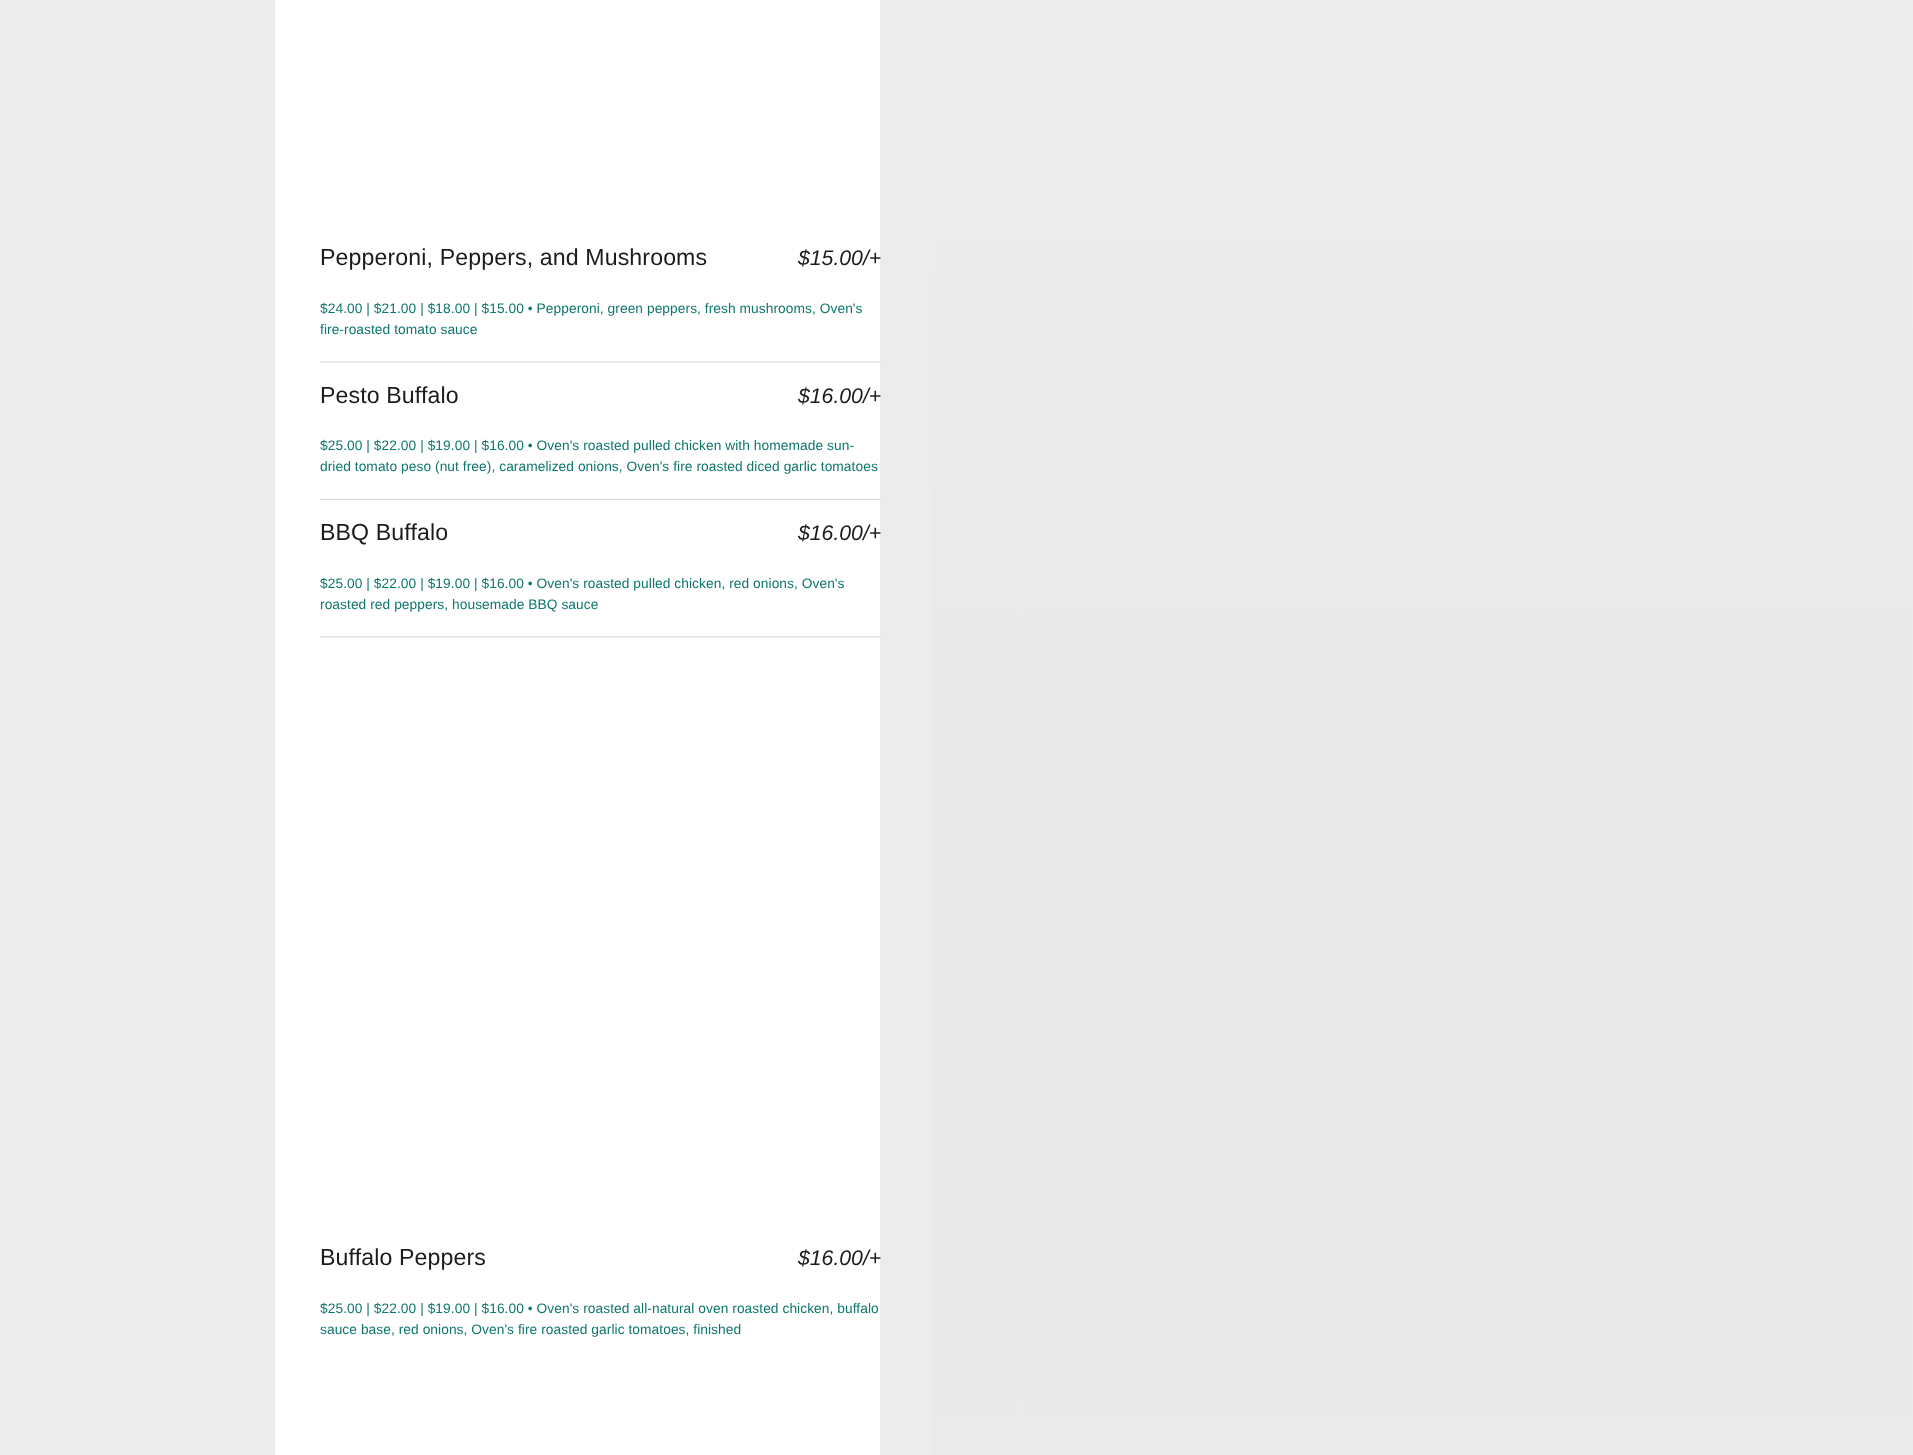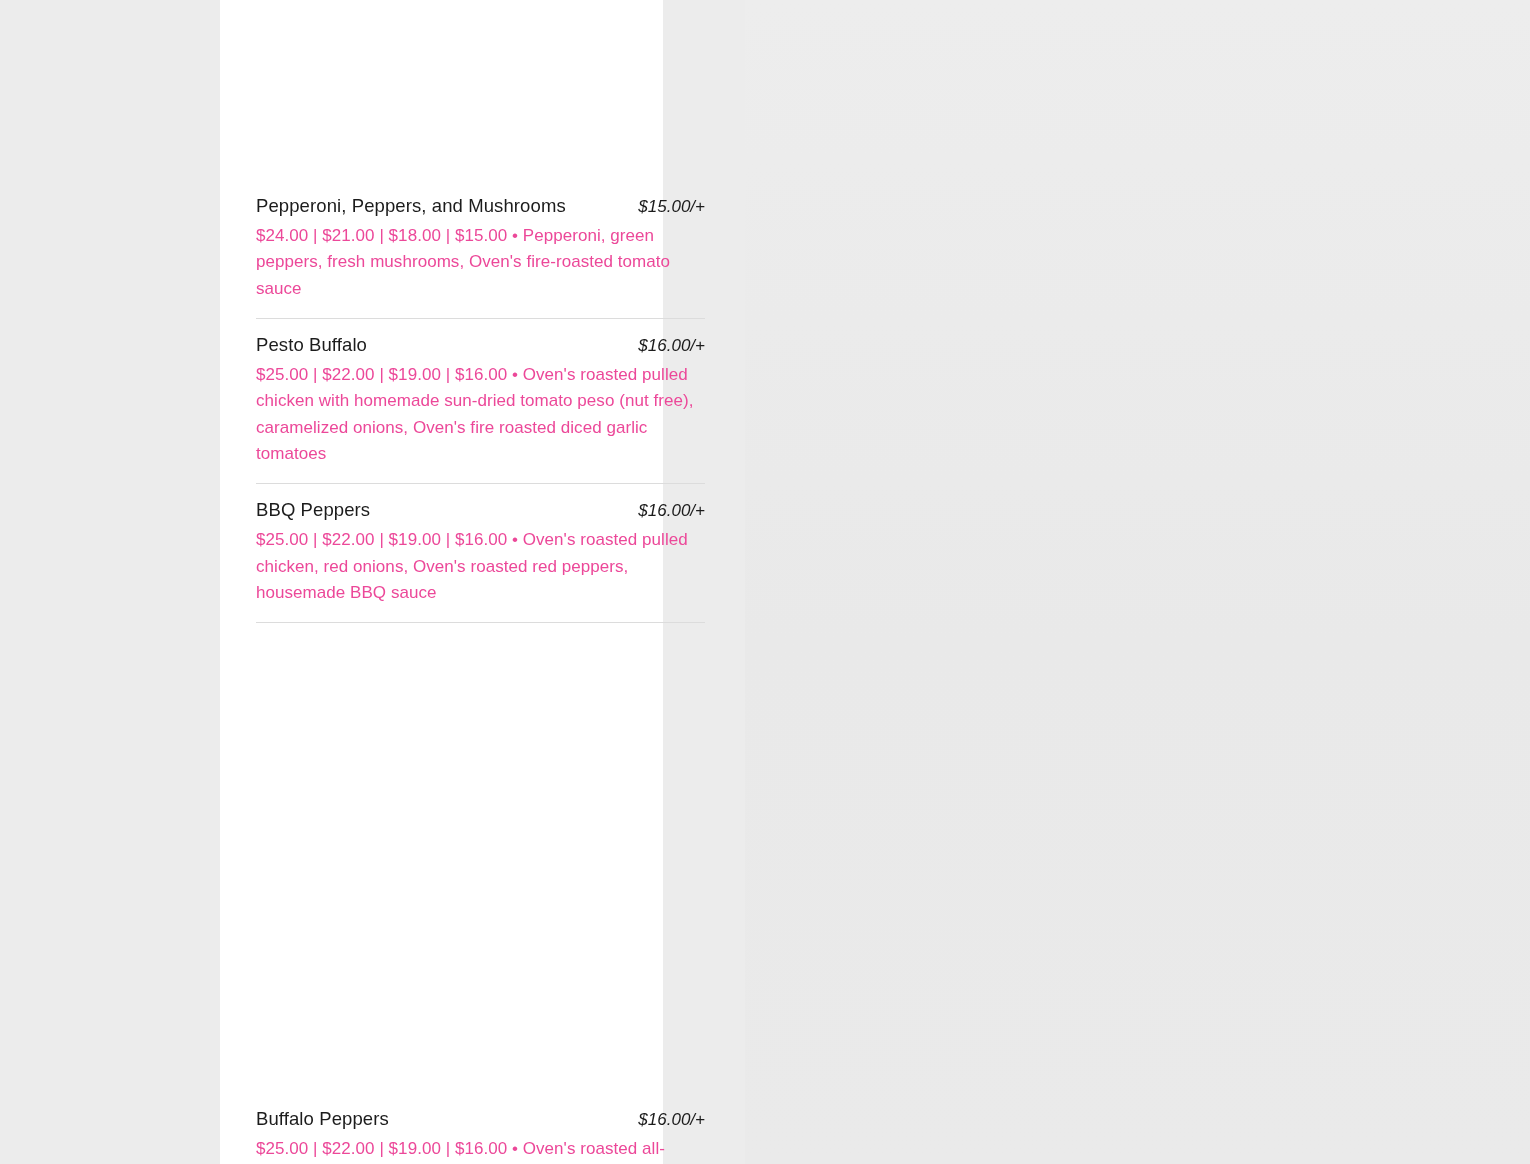"Pepperoni, Peppers, and Mushrooms" #page-sheet { width: 443px -> 484px }
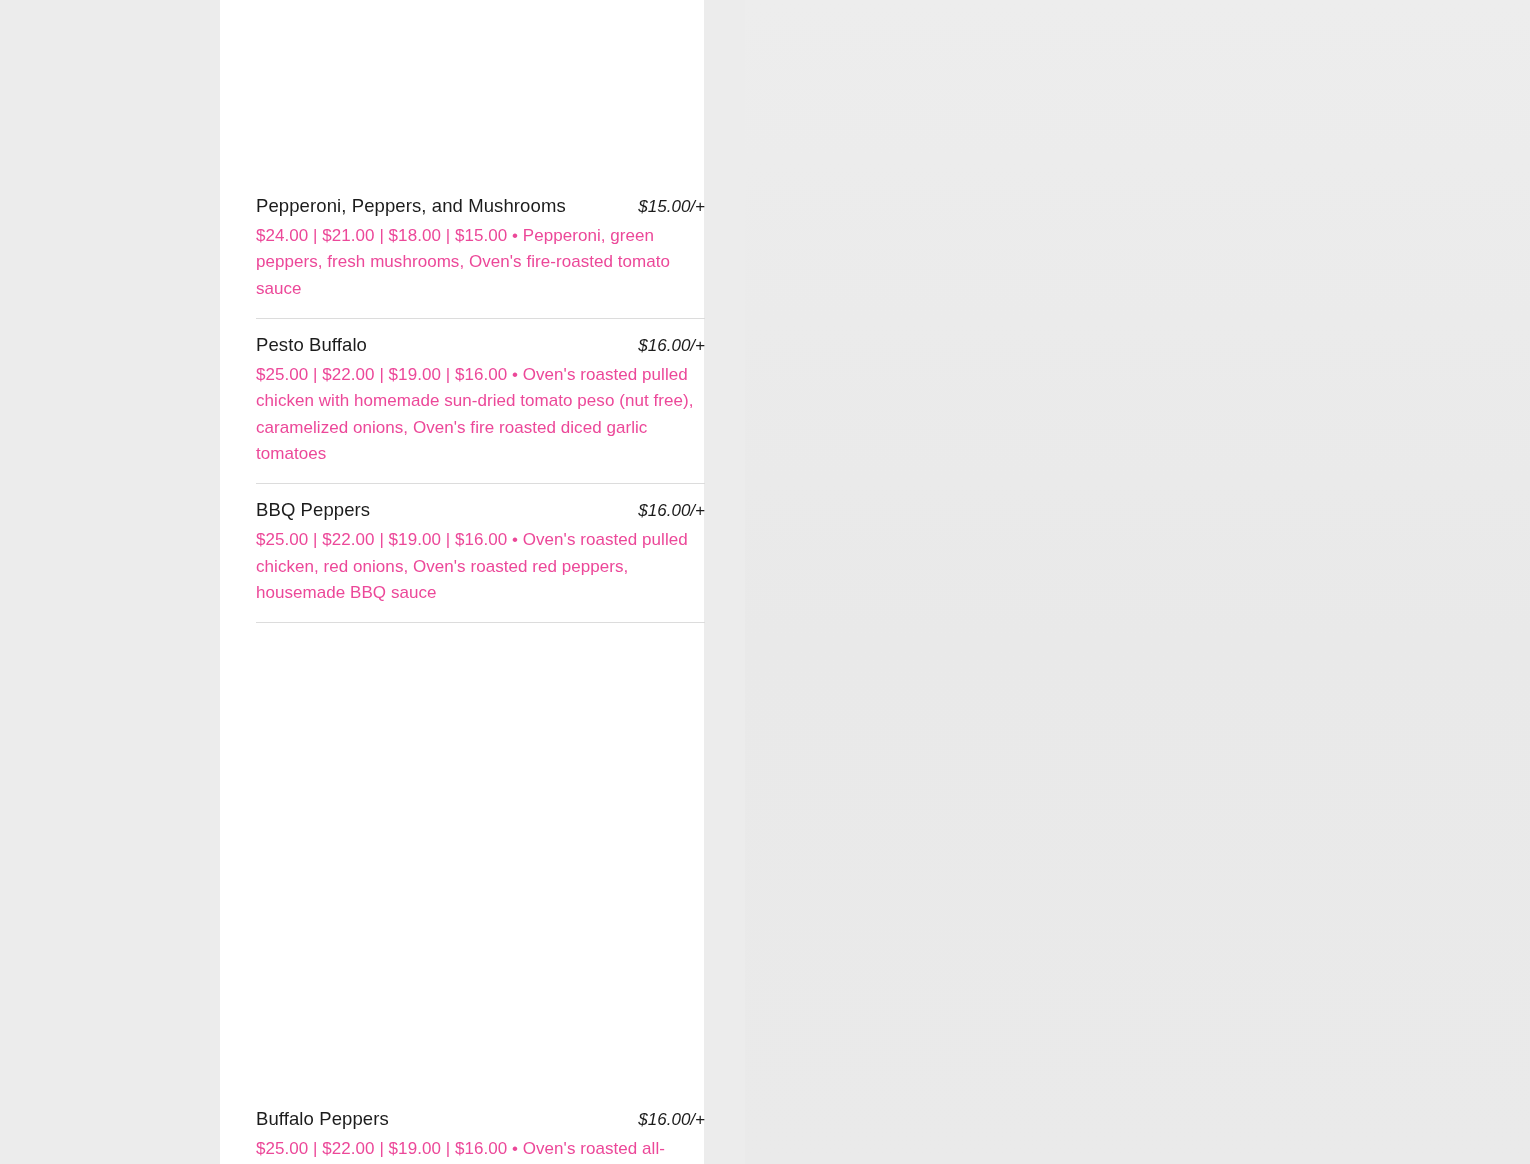"$24.00 | $21.00 | $18.00" .item-desc { color: #ec4899 -> #0f766e; font-size: 17px -> 11px; margin-top: 4px -> 20px }
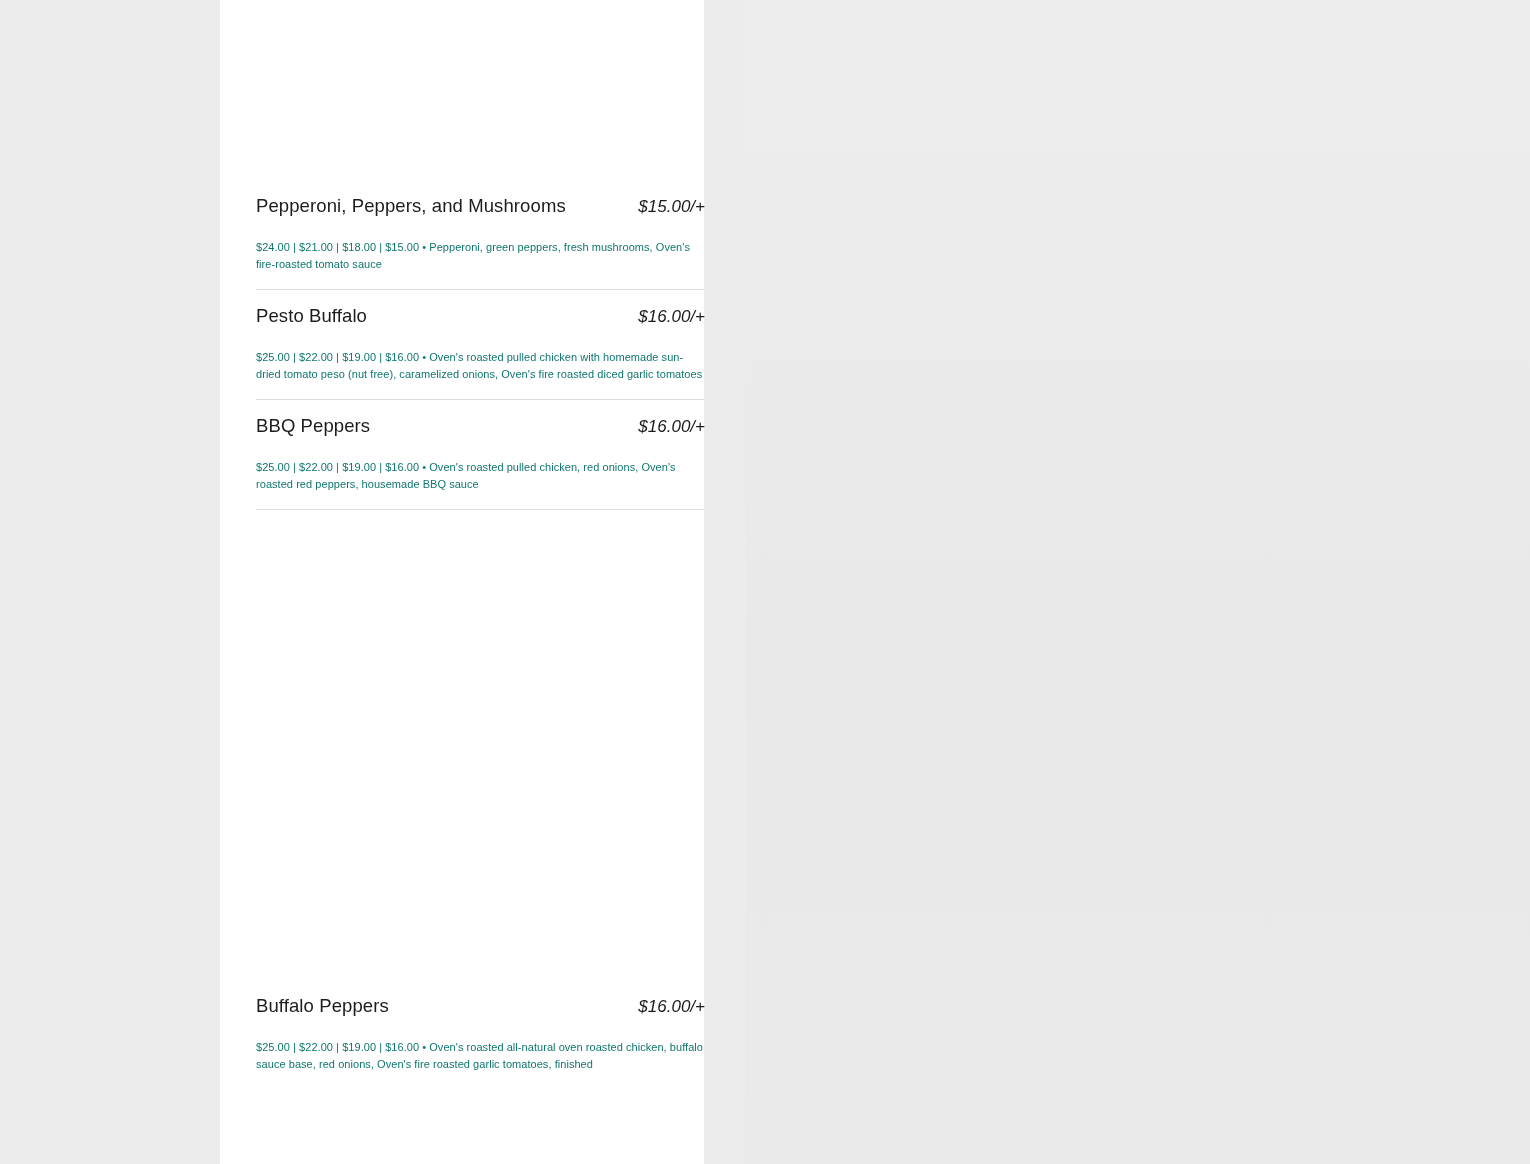"BBQ Peppers" div.item-name { text: Peppers -> Buffalo }
